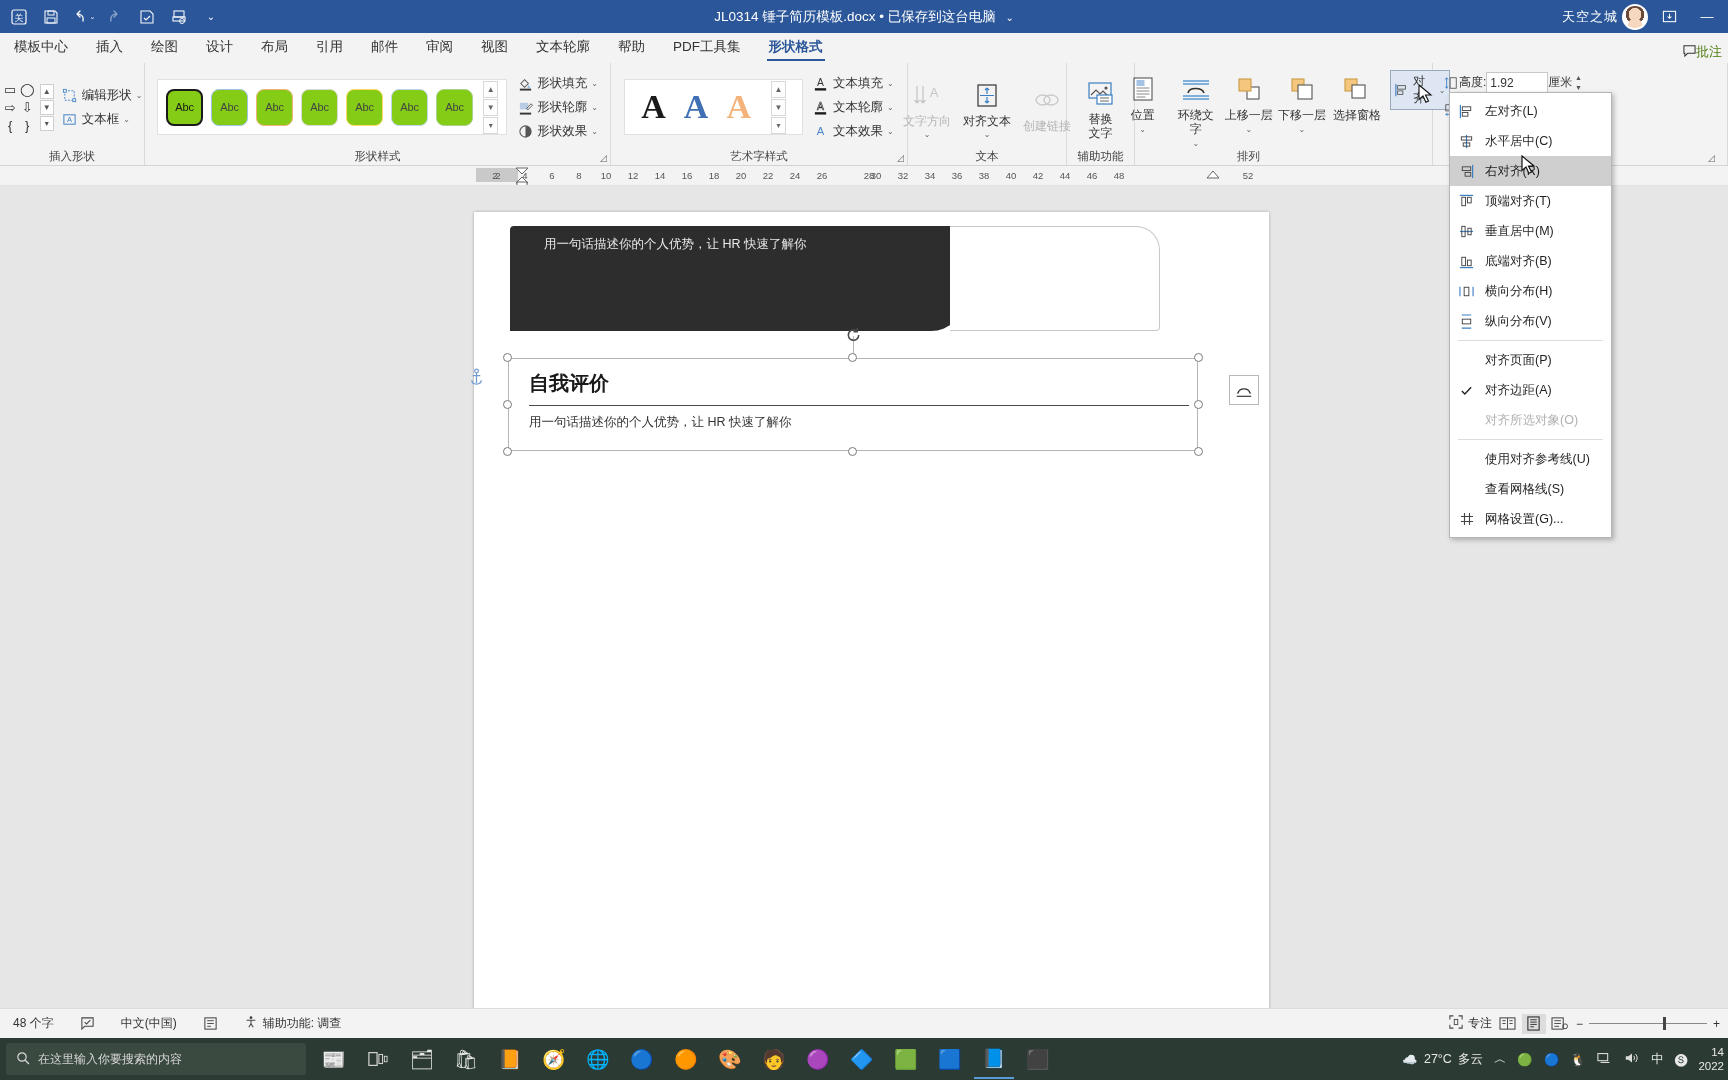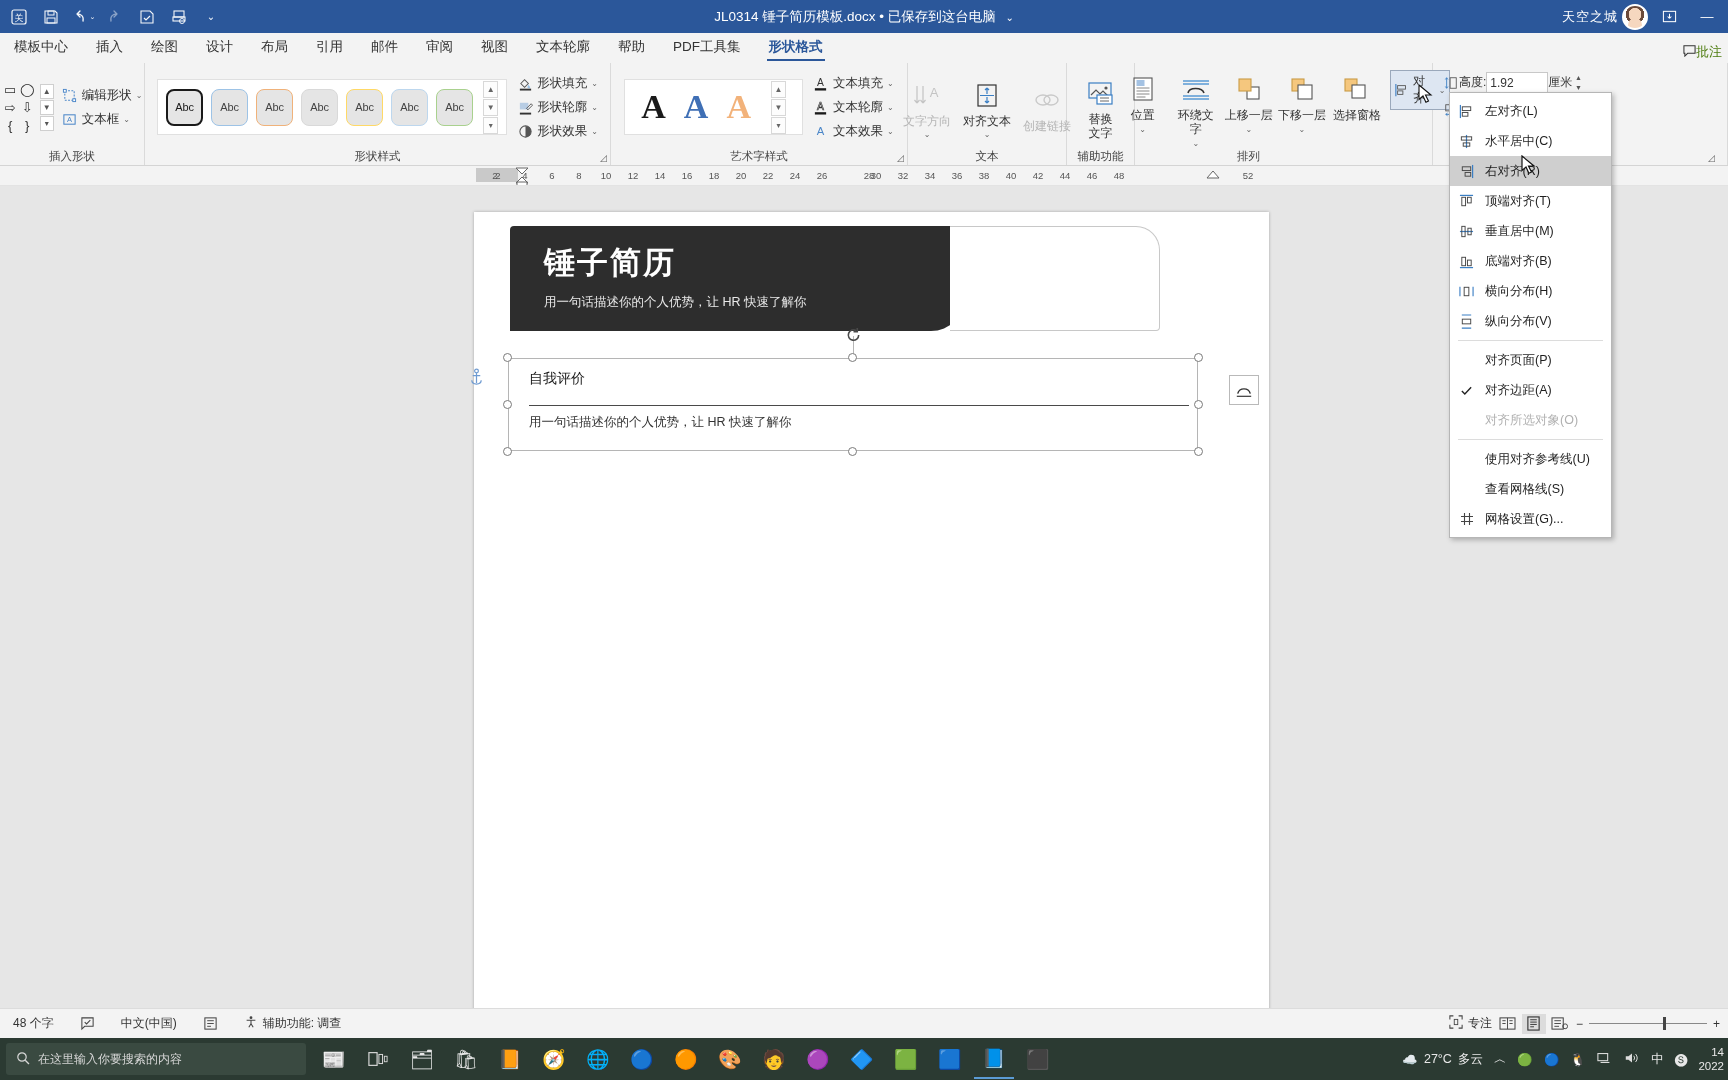"Abc" .abc-chip { background: #e5e5e5 -> #84cc16 }
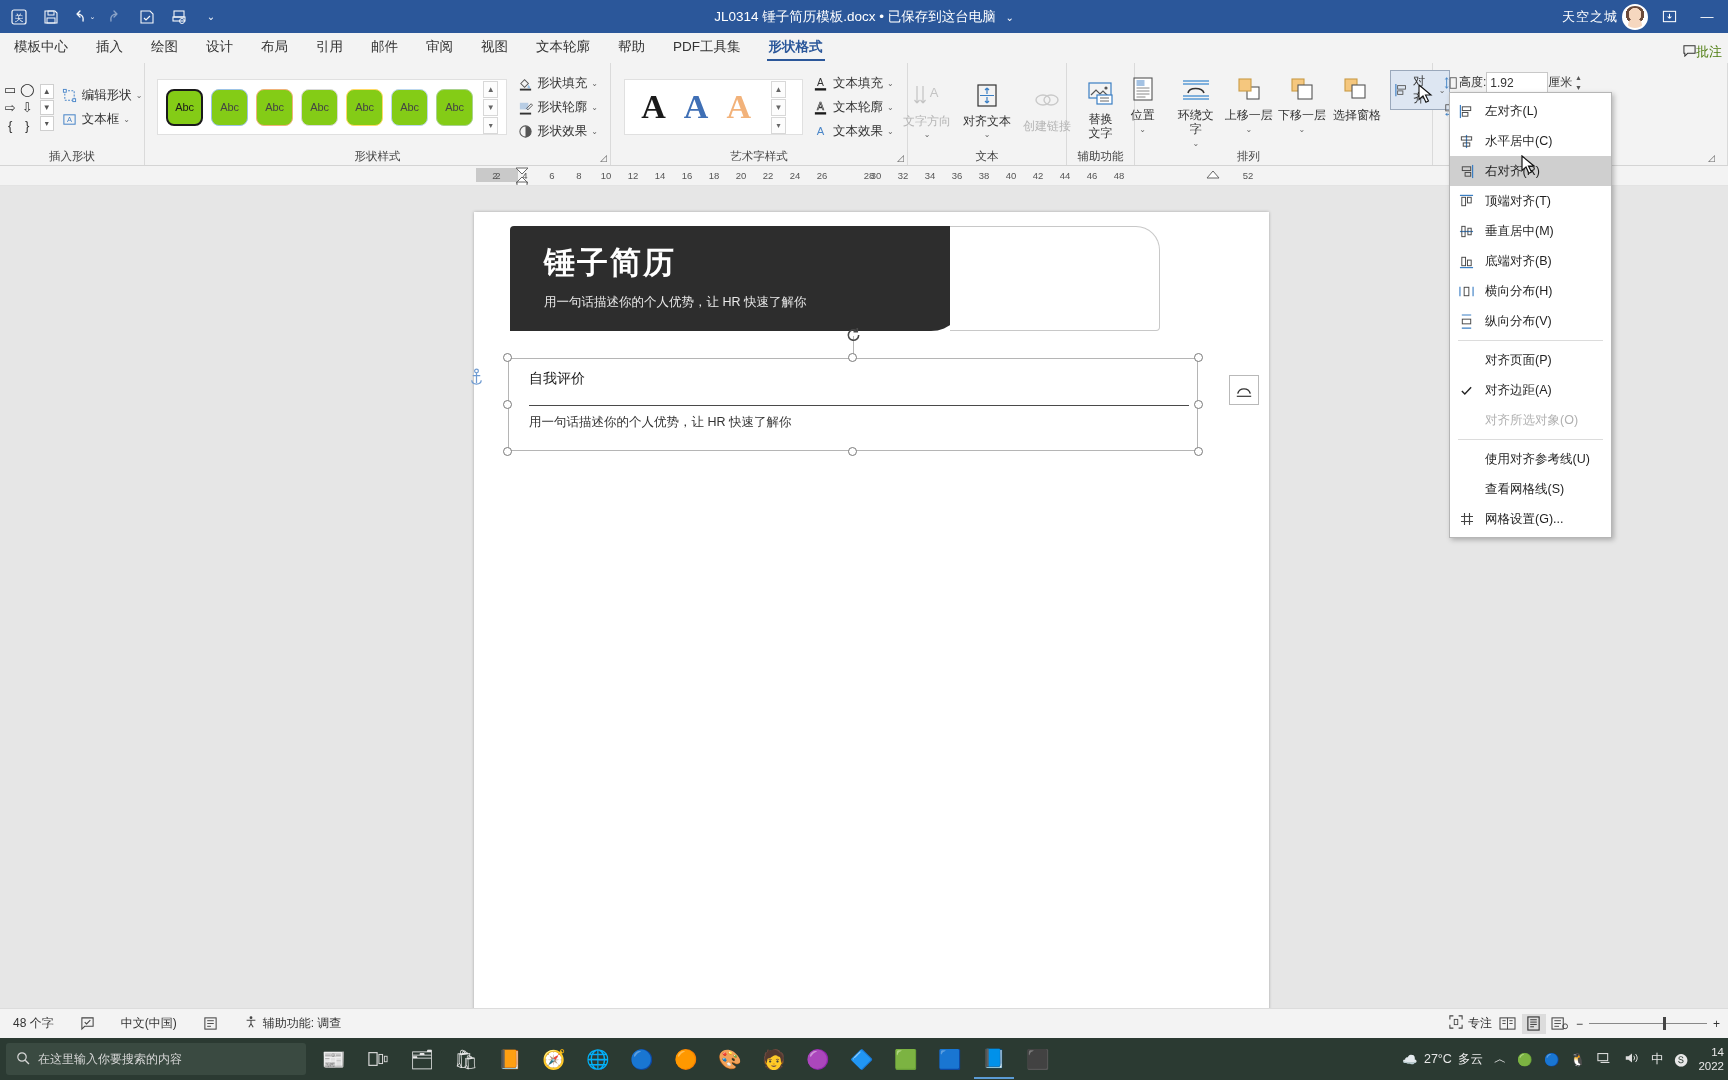"锤子简历" h1 { html: <h1>锤子简历</h1> -> none }
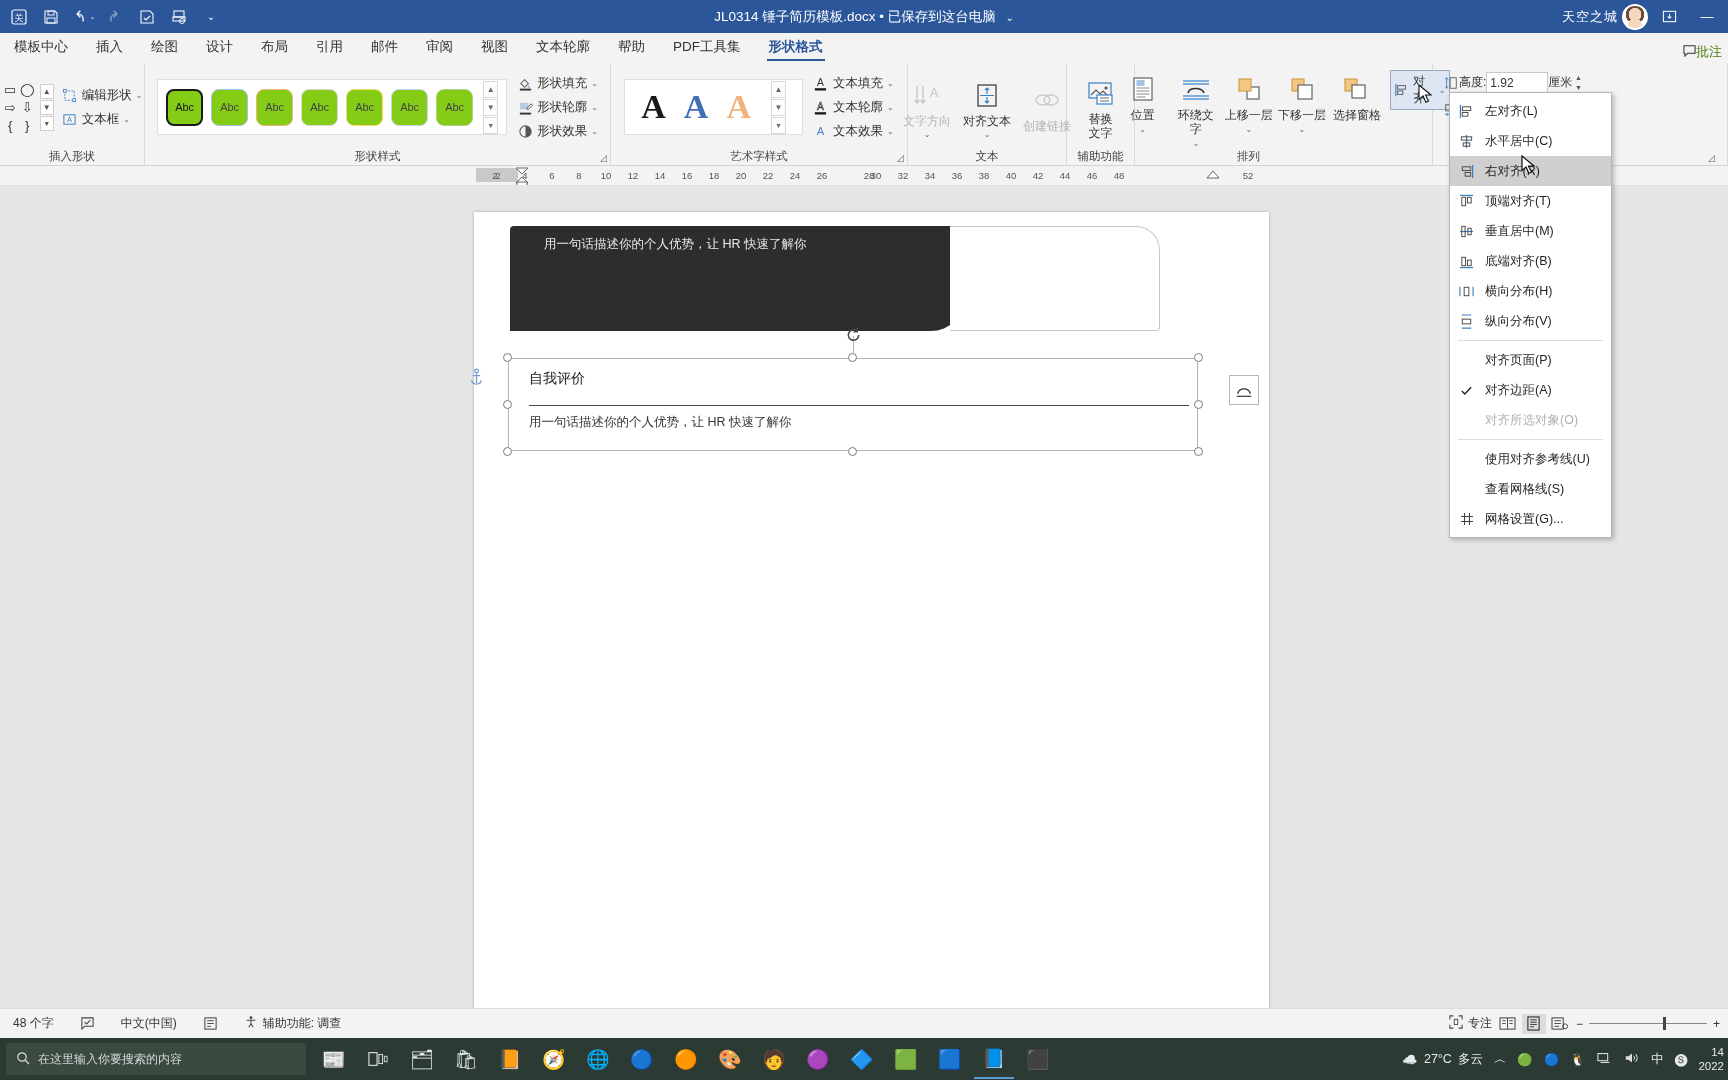"自我评价" .sec-title { font-size: 14px -> 20px; font-weight: normal -> bold }
